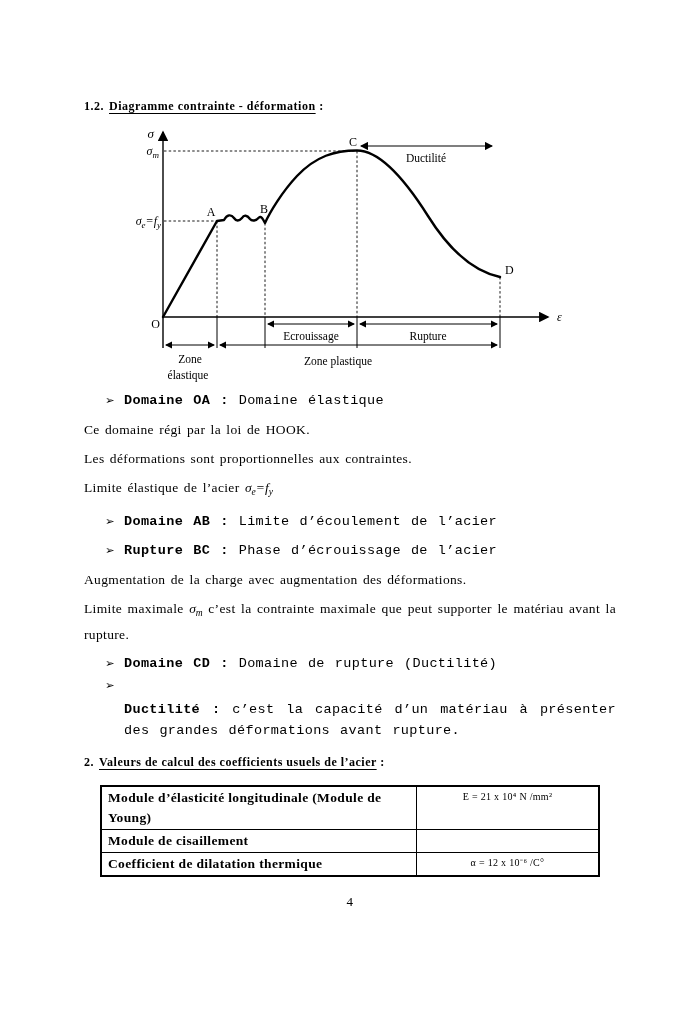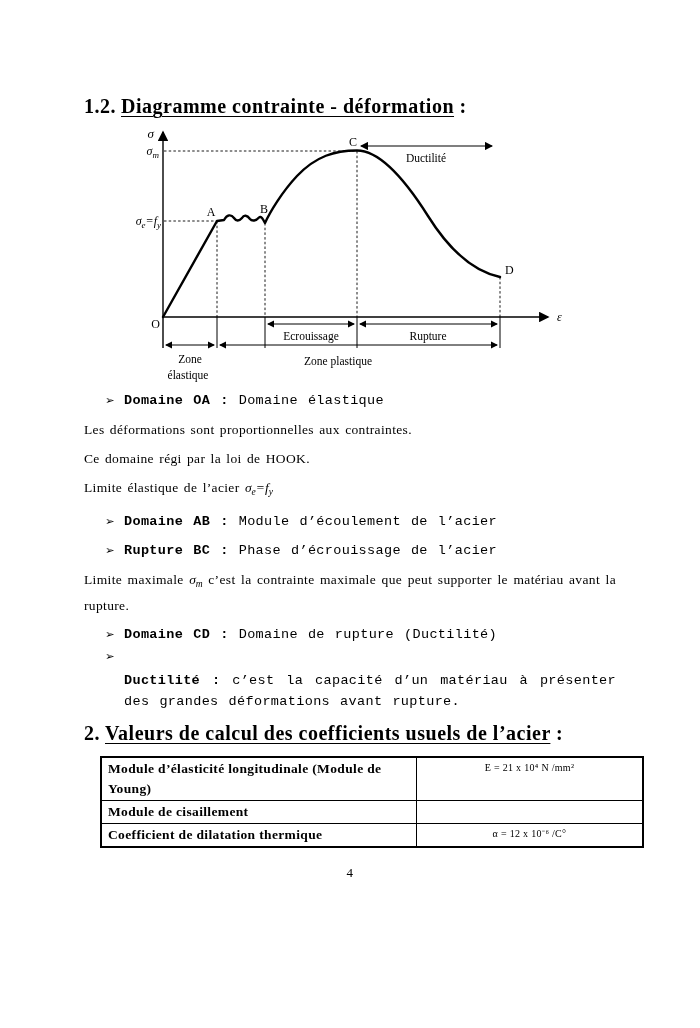"1.2. Diagramme contrainte - déformation" .h-sec { font-size: 20px -> 12px }
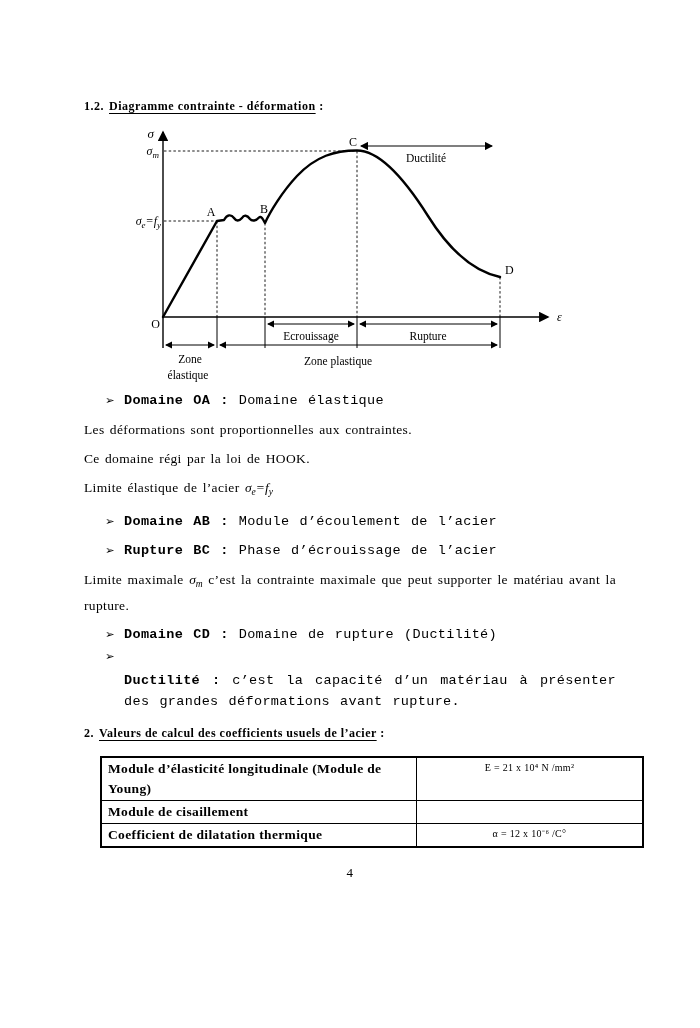"Les déformations sont proportionnelles" p { order: before "Ce domaine régi par la" -> after "Ce domaine régi par la" }
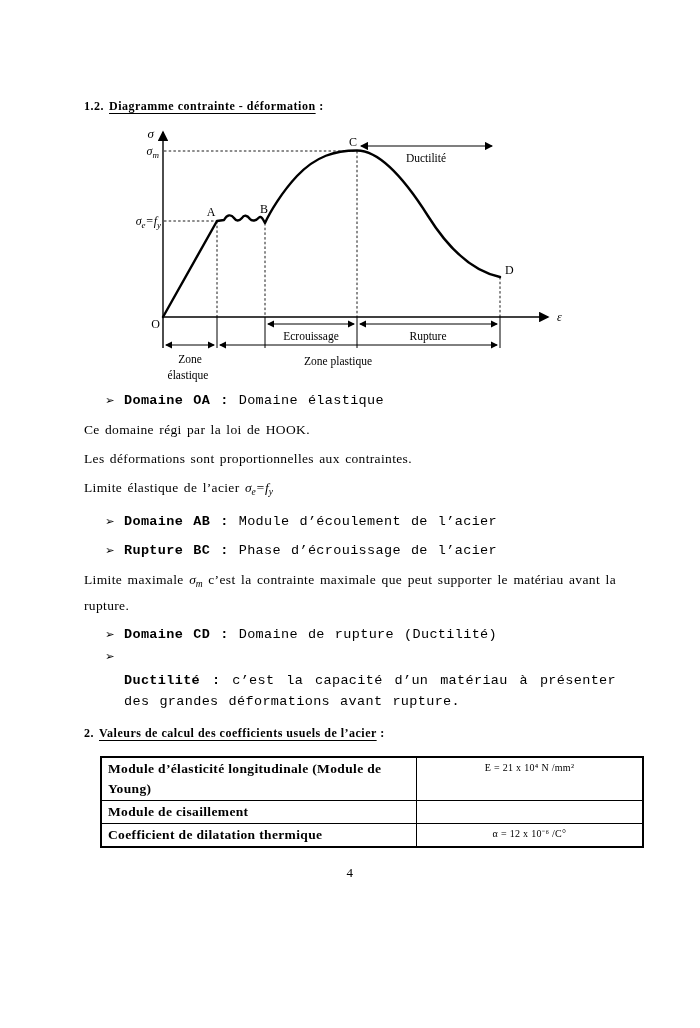"Module d’écoulement de l’acier" span { text: Module -> Limite }
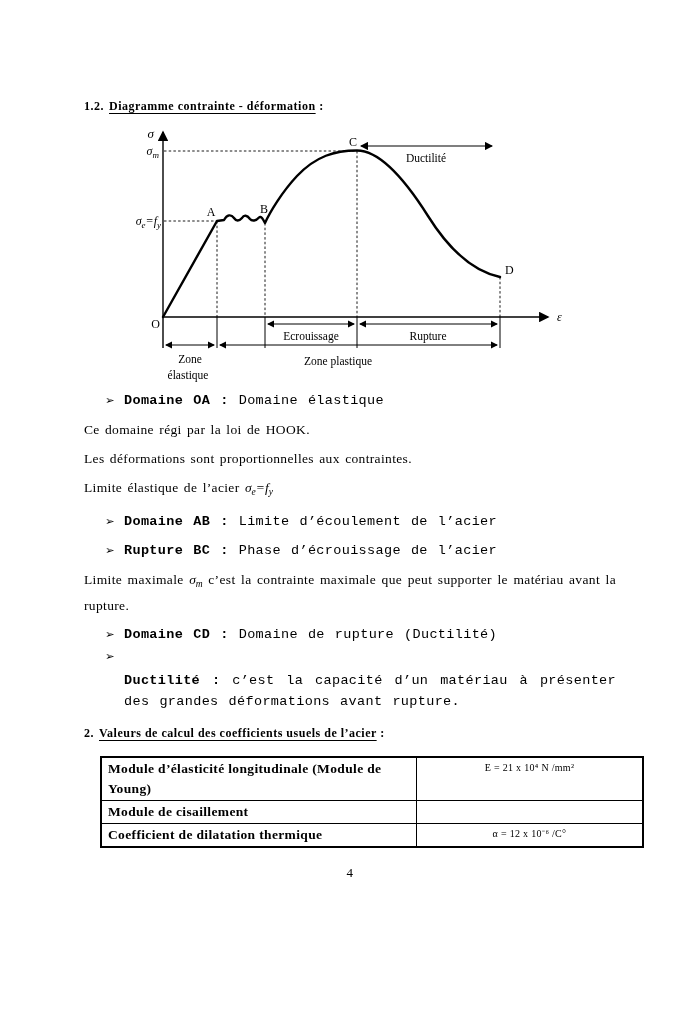"Augmentation de la charge avec" p { html: none -> <p>Augmentation de la charge avec augmentation des déformations.</p> }
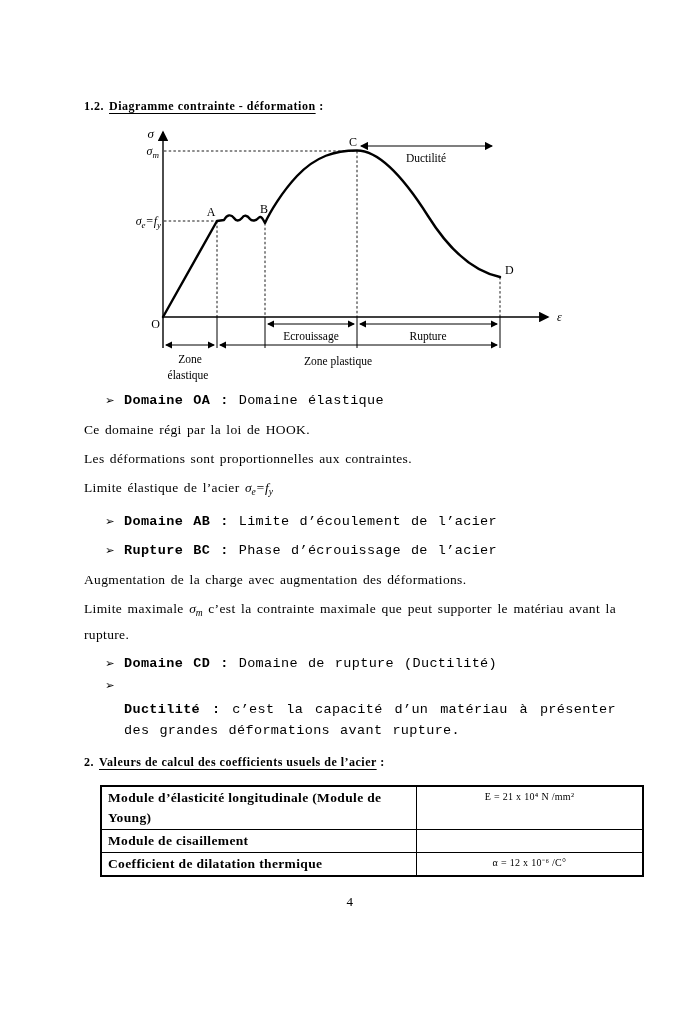"Module d’élasticité longitudinale" .props { width: 544px -> 500px }
